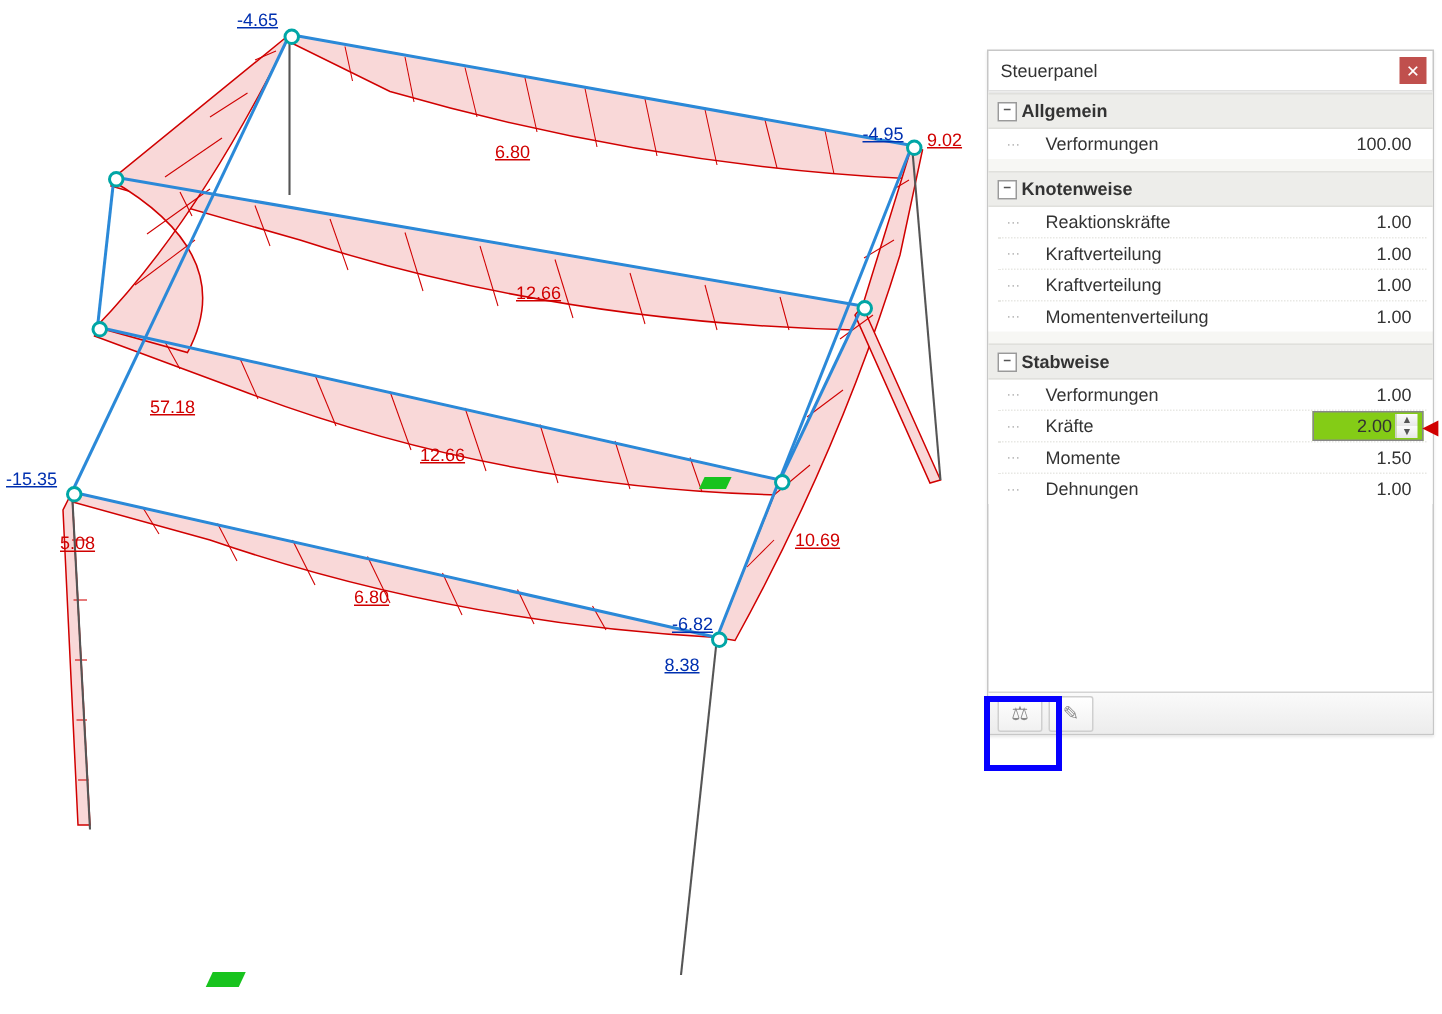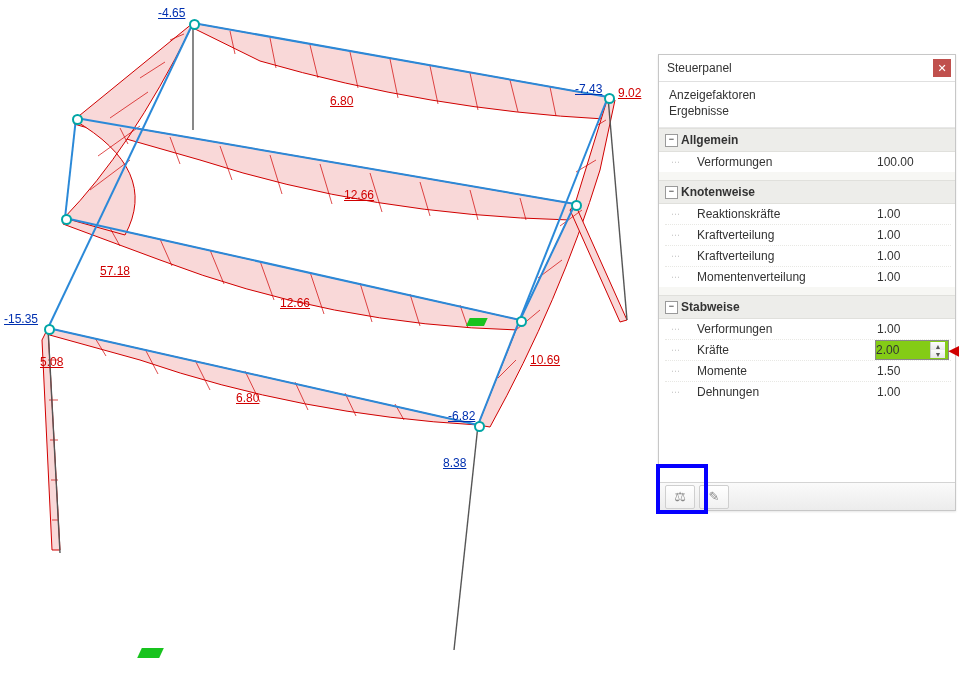"Steuerpanel" .panel { top: 54px -> 33px }
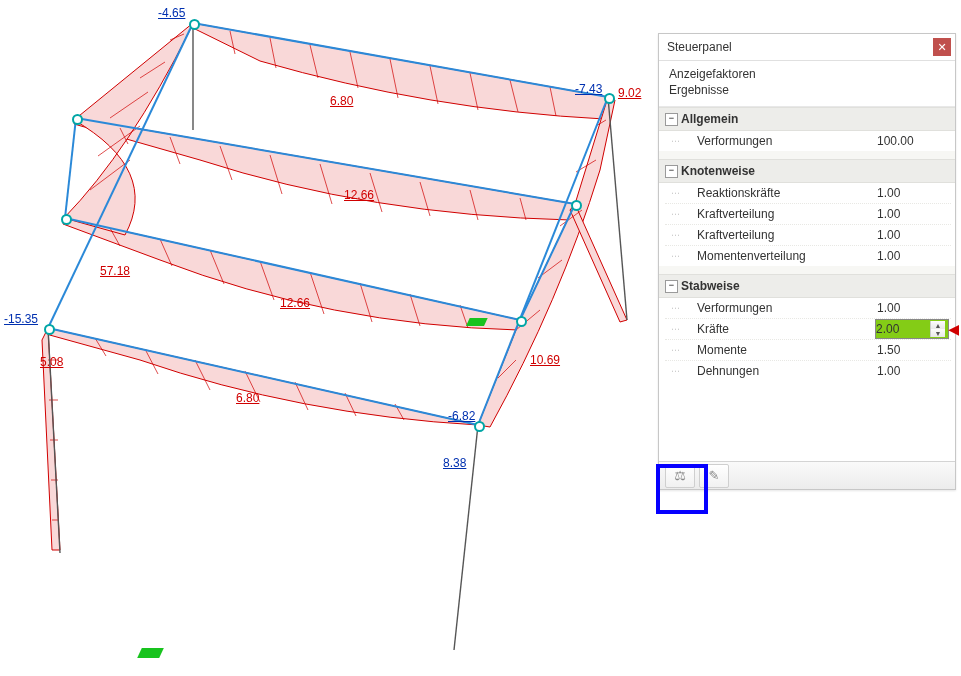"Anzeigefaktoren" div.panel-head { html: <div> <div>Anzeigefaktoren</div> <div>Ergebnisse</div> </div> -> none }
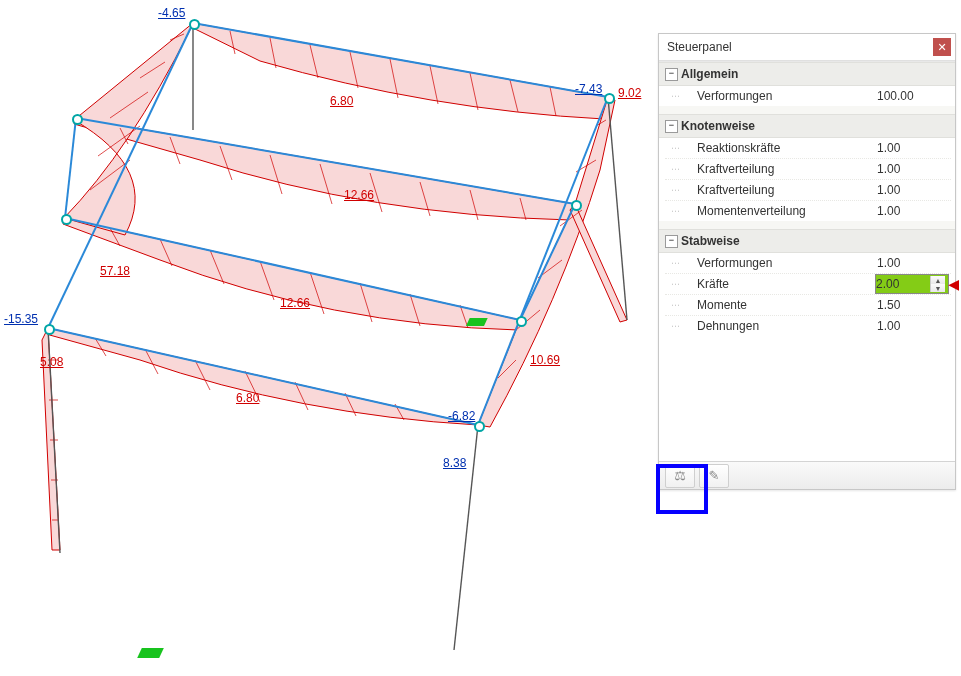"-7.43" span.num-label { text: -7.43 -> -4.95 }
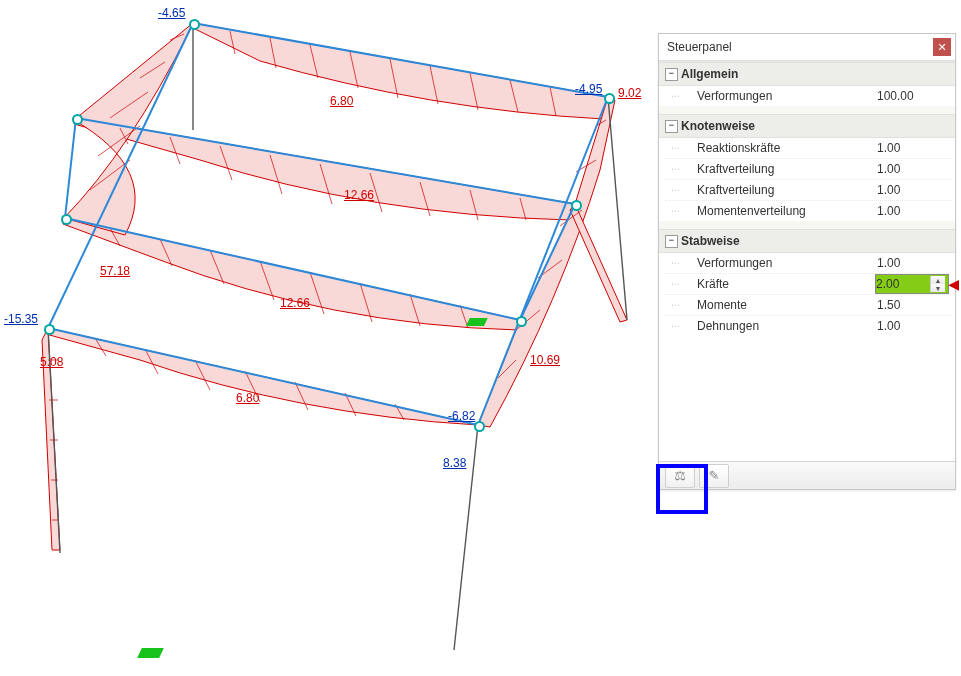"100.00" .prop-value { text-align: none -> right }
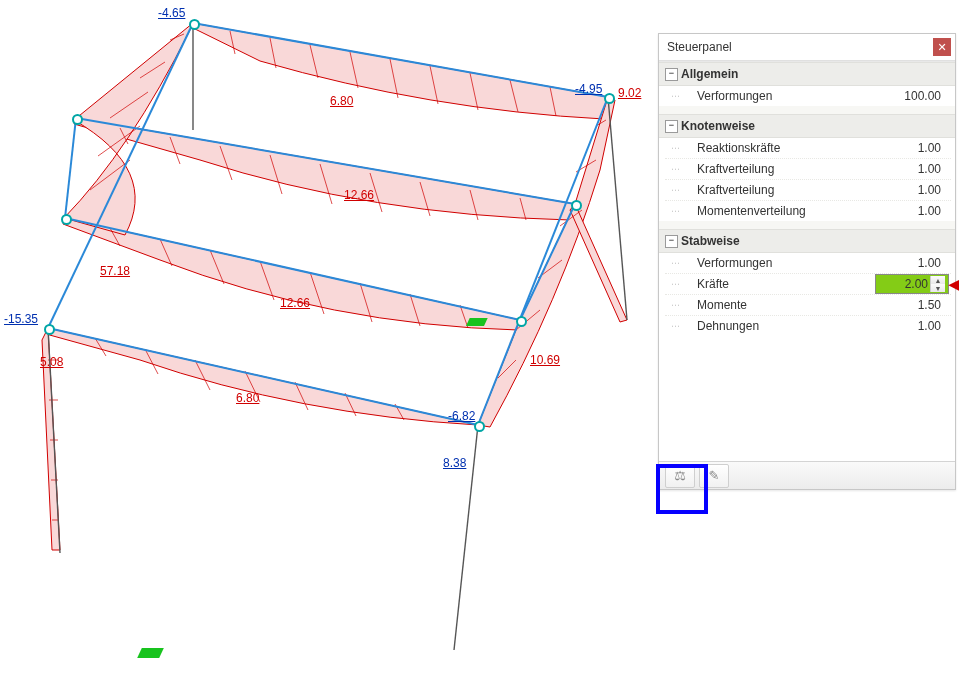"8.38" span.num-label { margin-top: 20px -> none }
